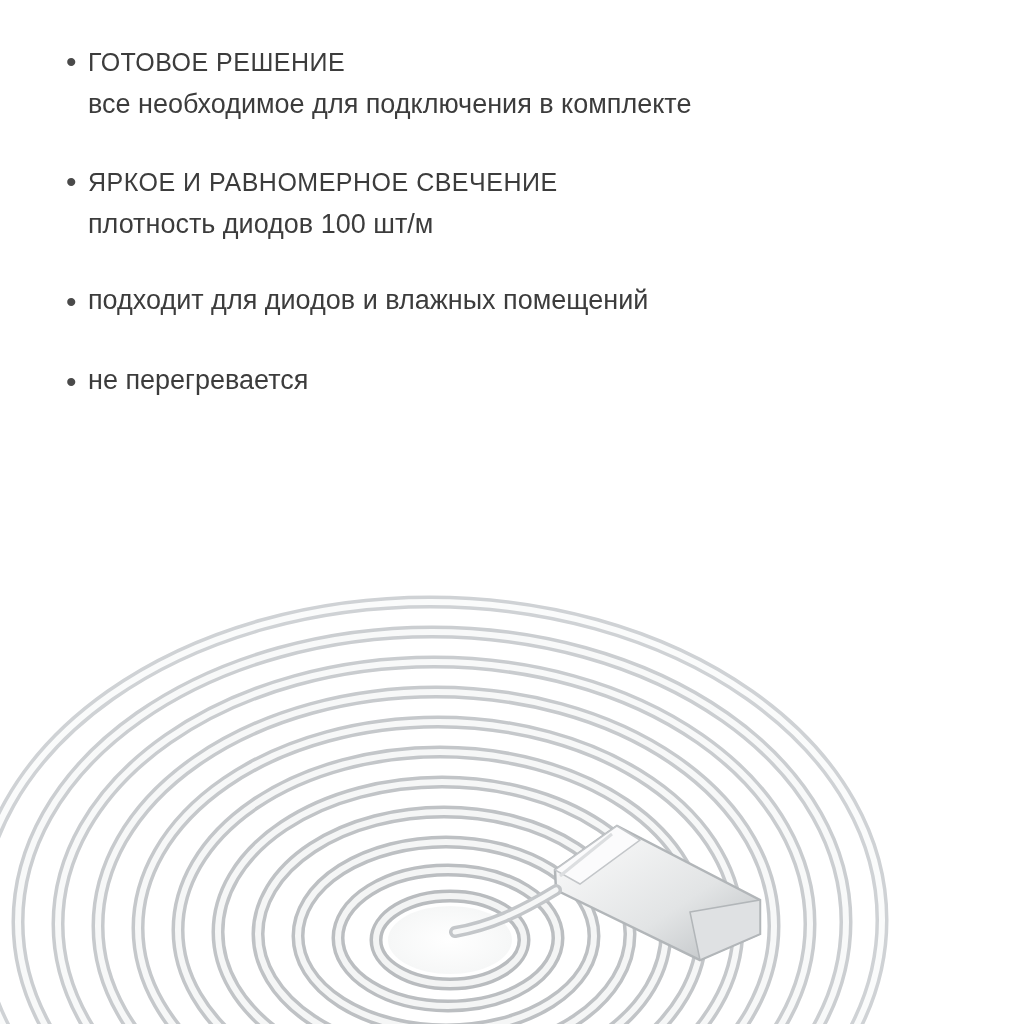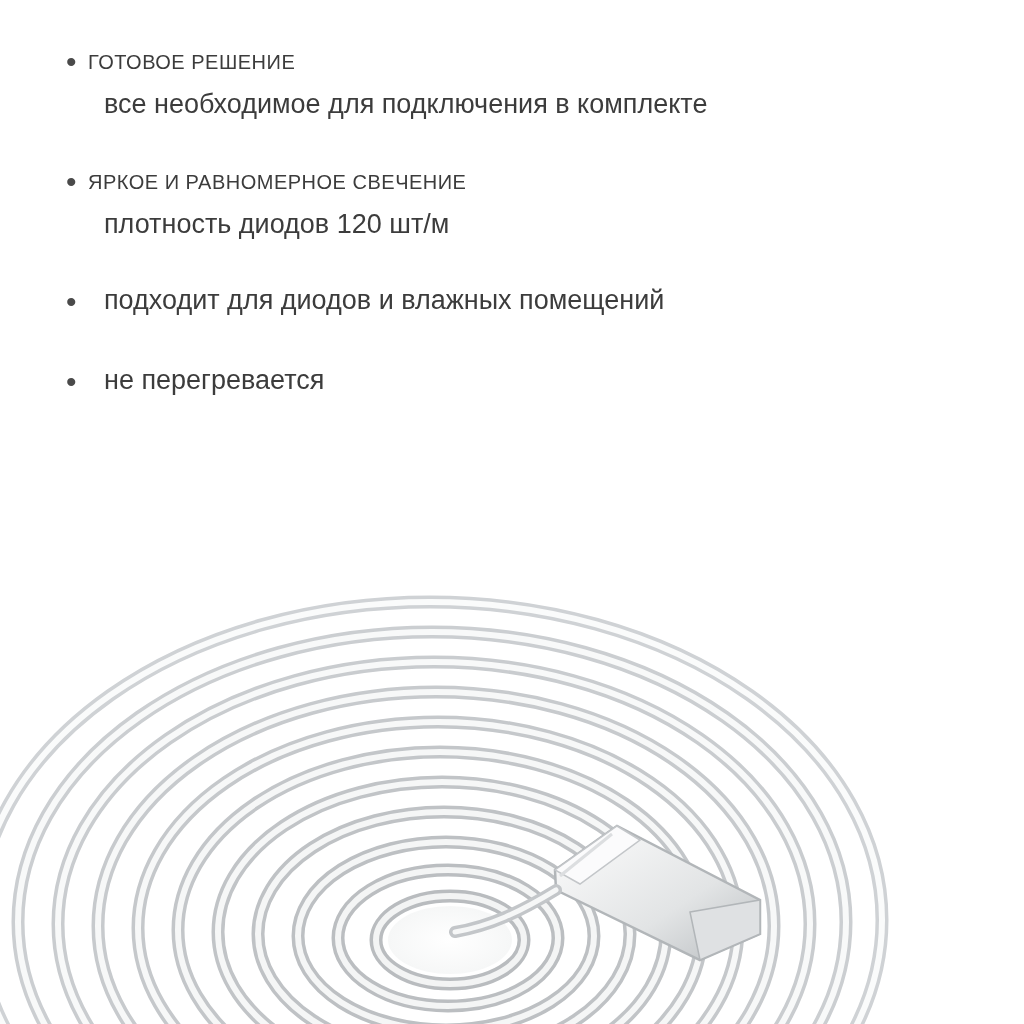"ГОТОВОЕ РЕШЕНИЕ" .feature-title { font-size: 20px -> 25px }
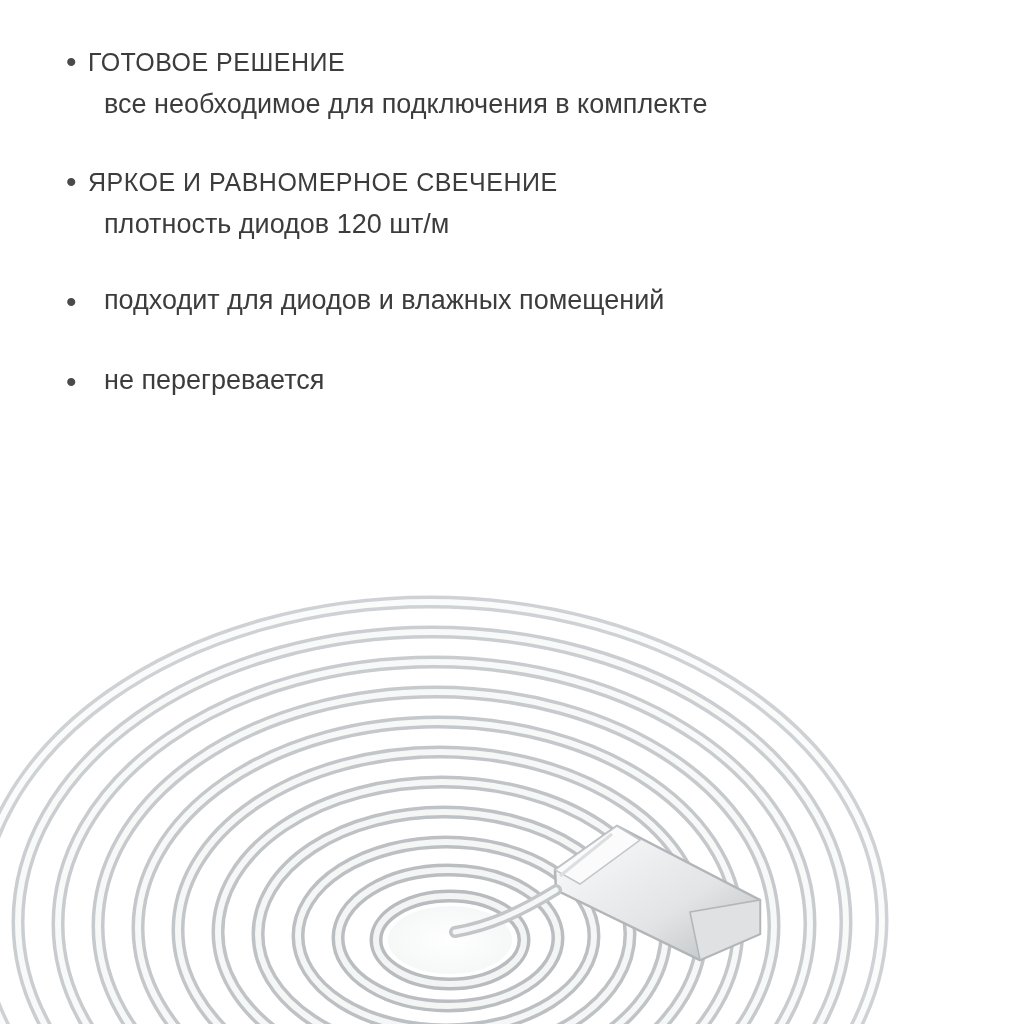"все необходимое для подключения в" .feature-sub { margin-left: 16px -> none }
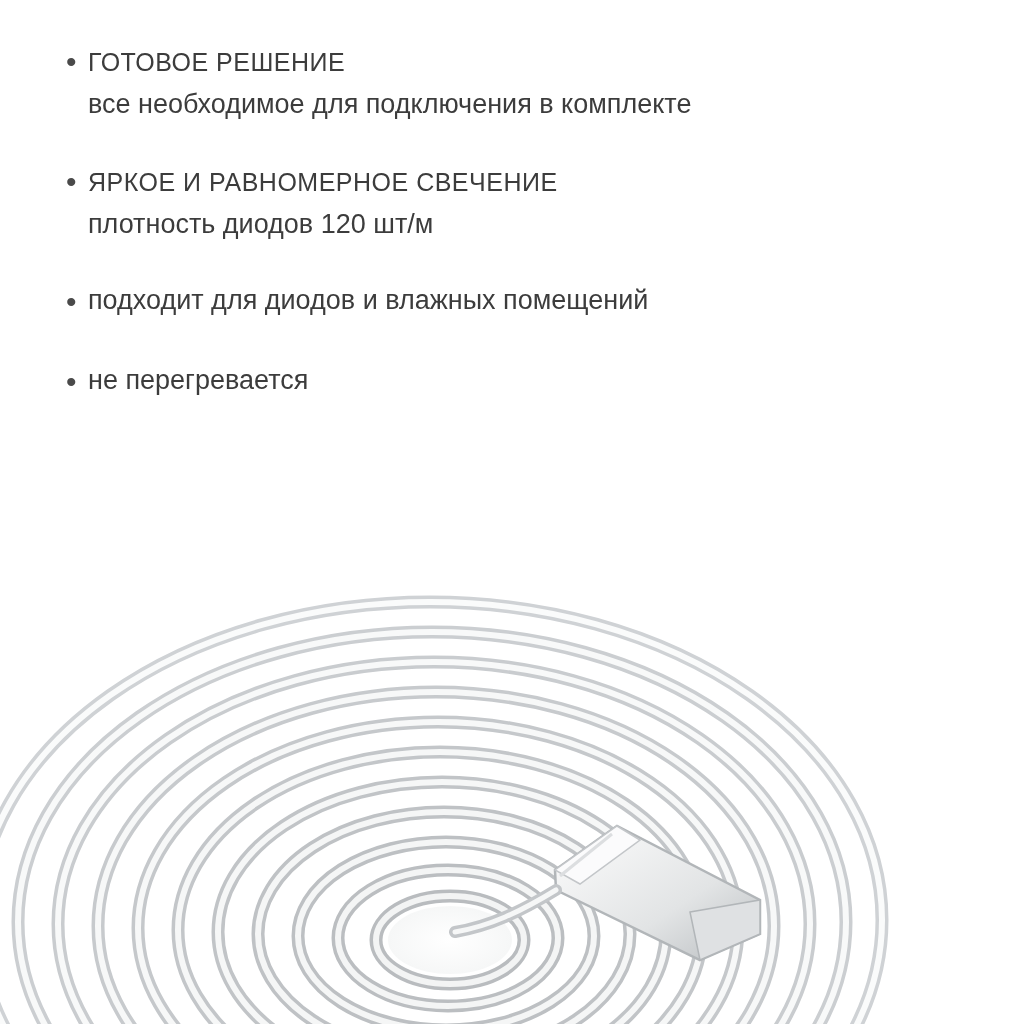"плотность диодов 120 шт/м" div.feature-sub { text: 120 -> 100 }
